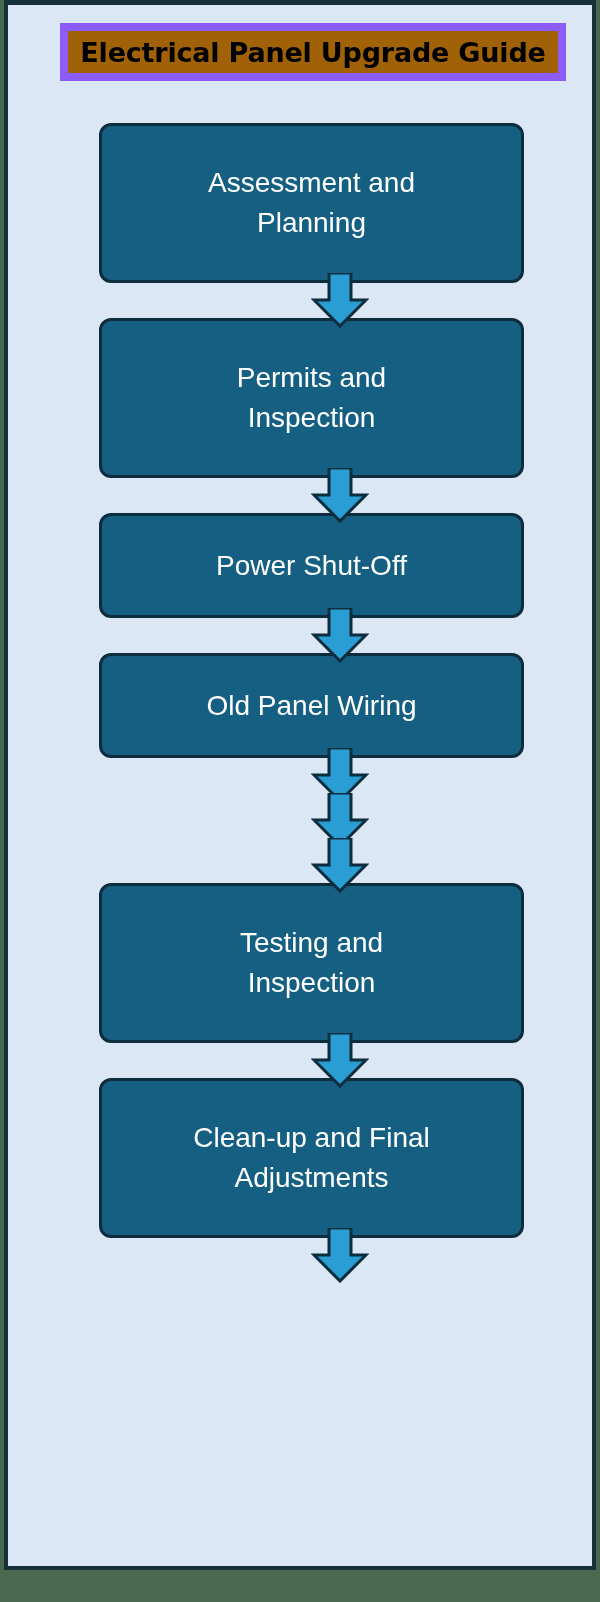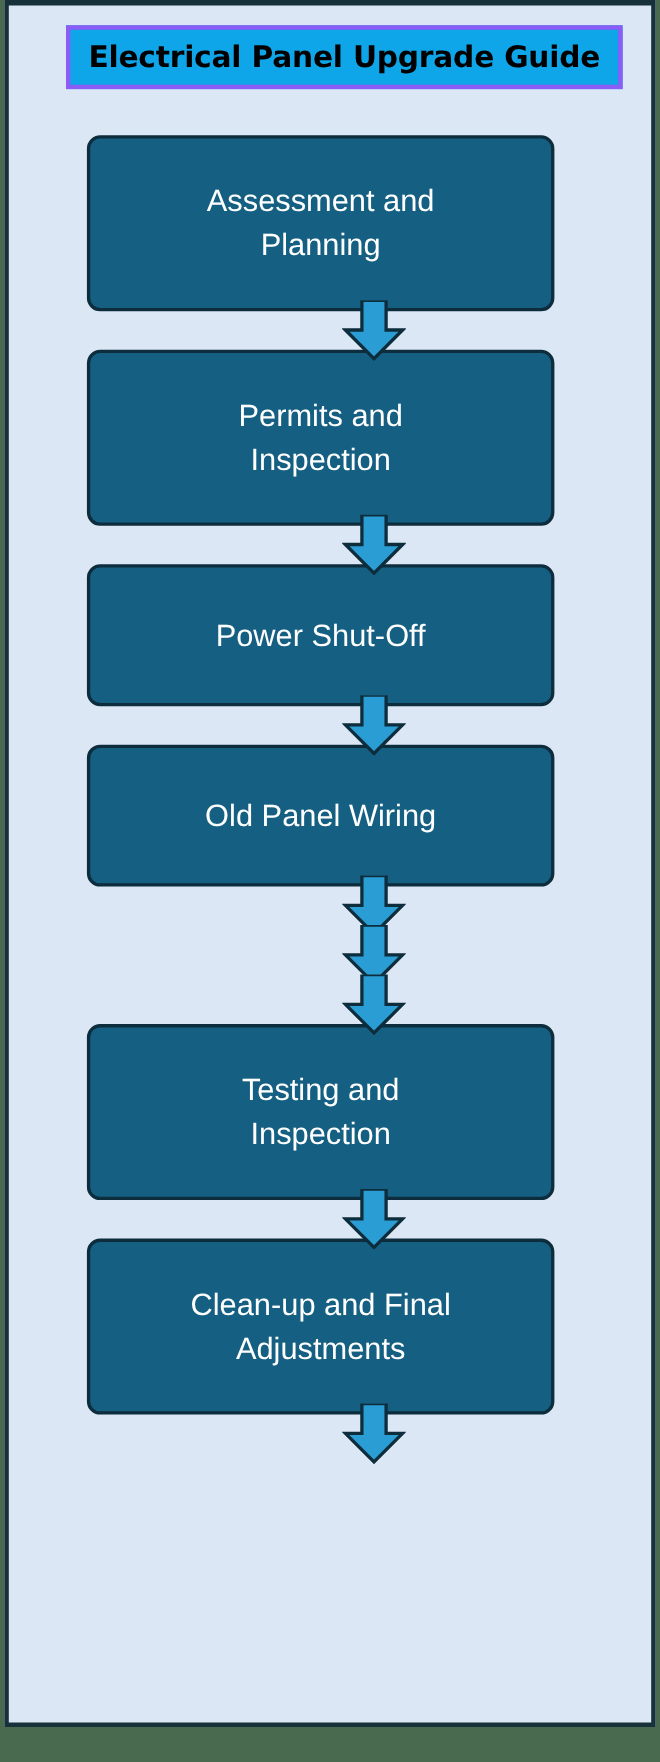"Electrical Panel Upgrade Guide" #title-box { background: #0ea5e9 -> #a16207; border: 4px solid #8b5cf6 -> 8px solid #8b5cf6 }
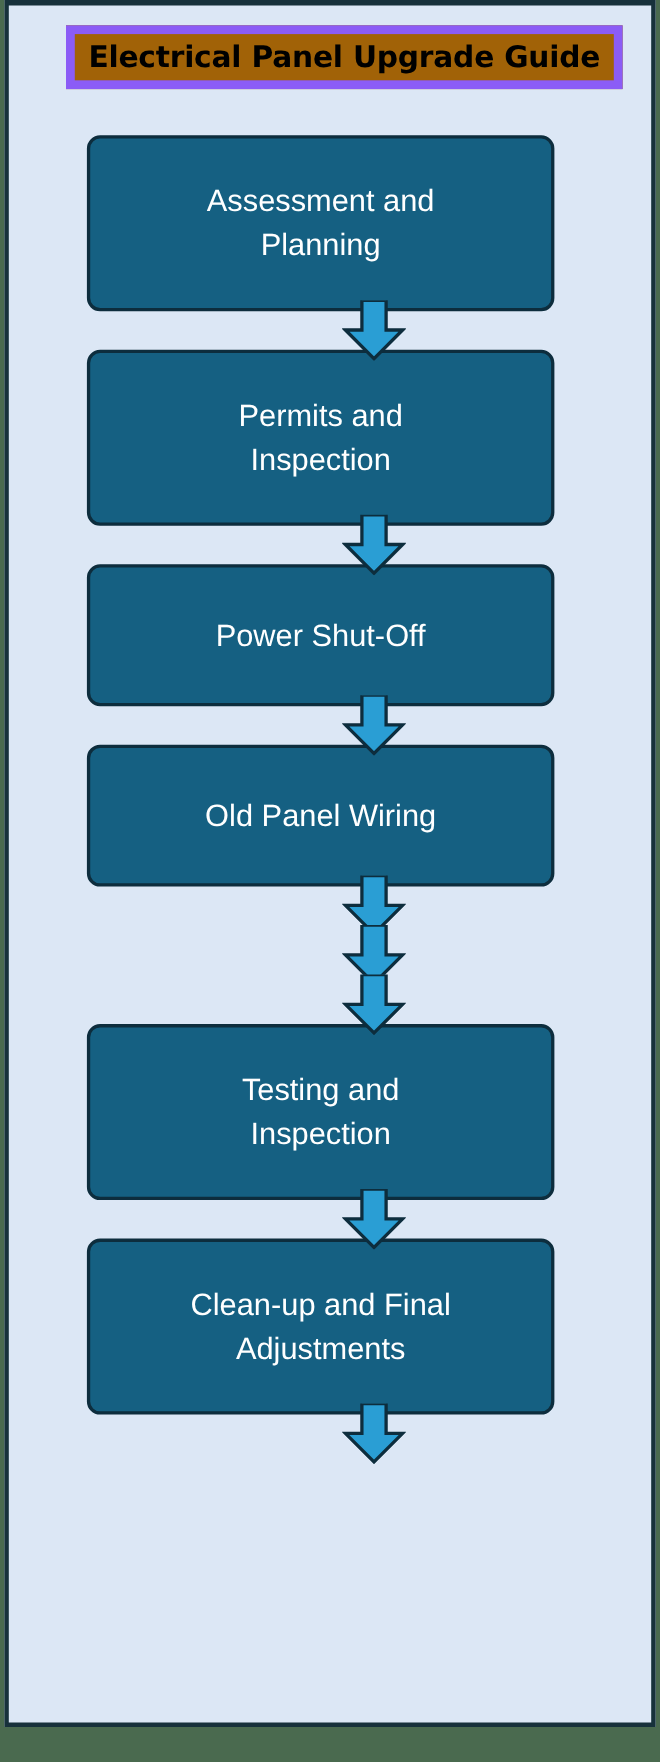"Assessment and" .flow-step { padding-left: none -> 20px }
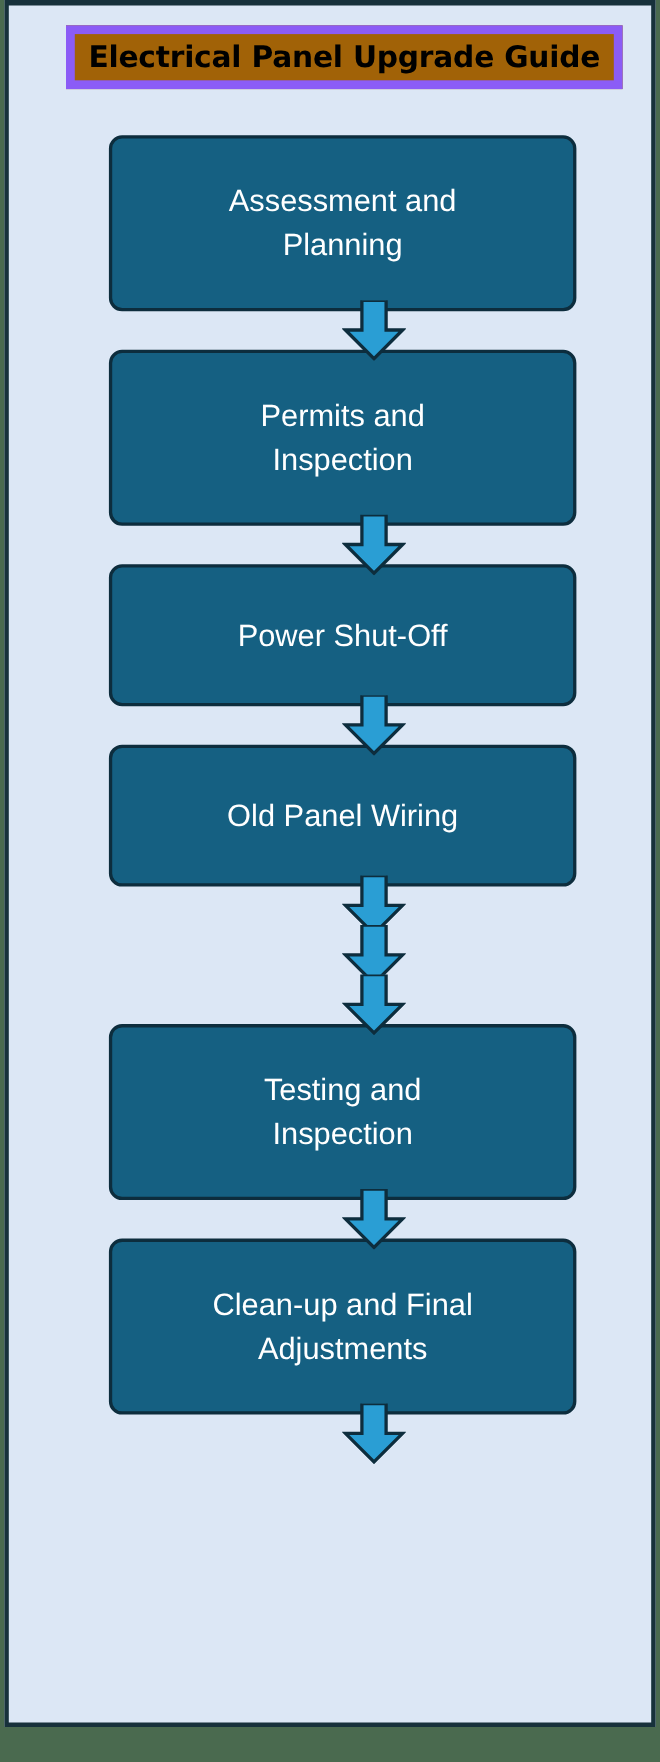"Power Shut-Off" .node.h1 { height: 129px -> 105px }
